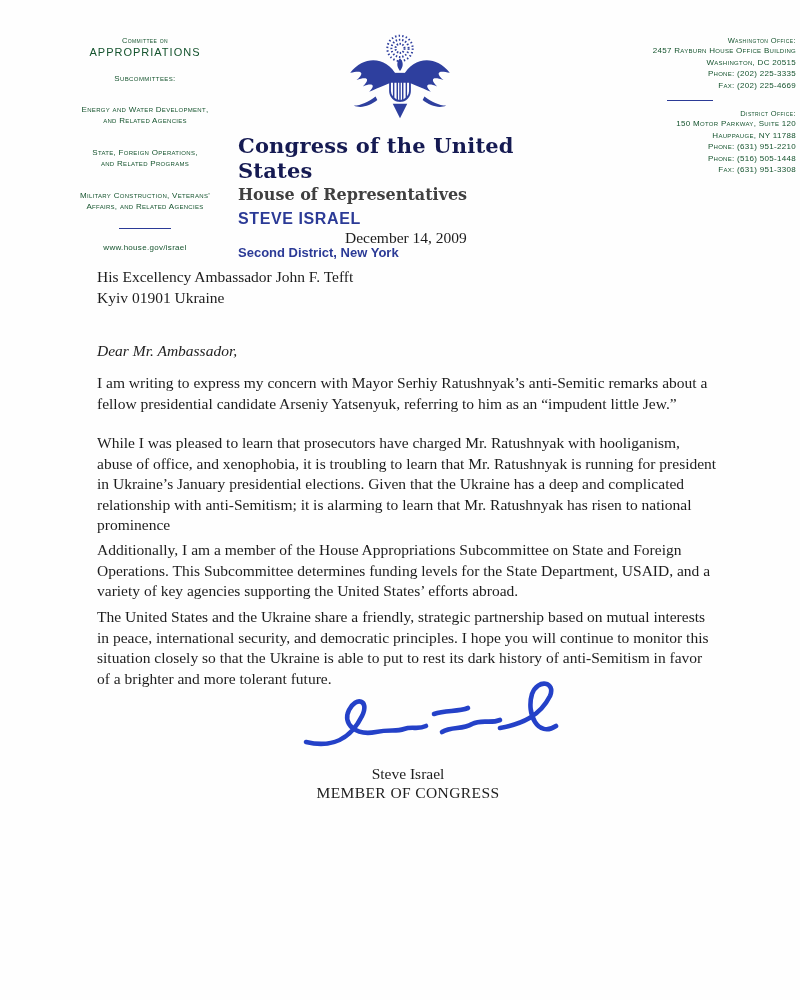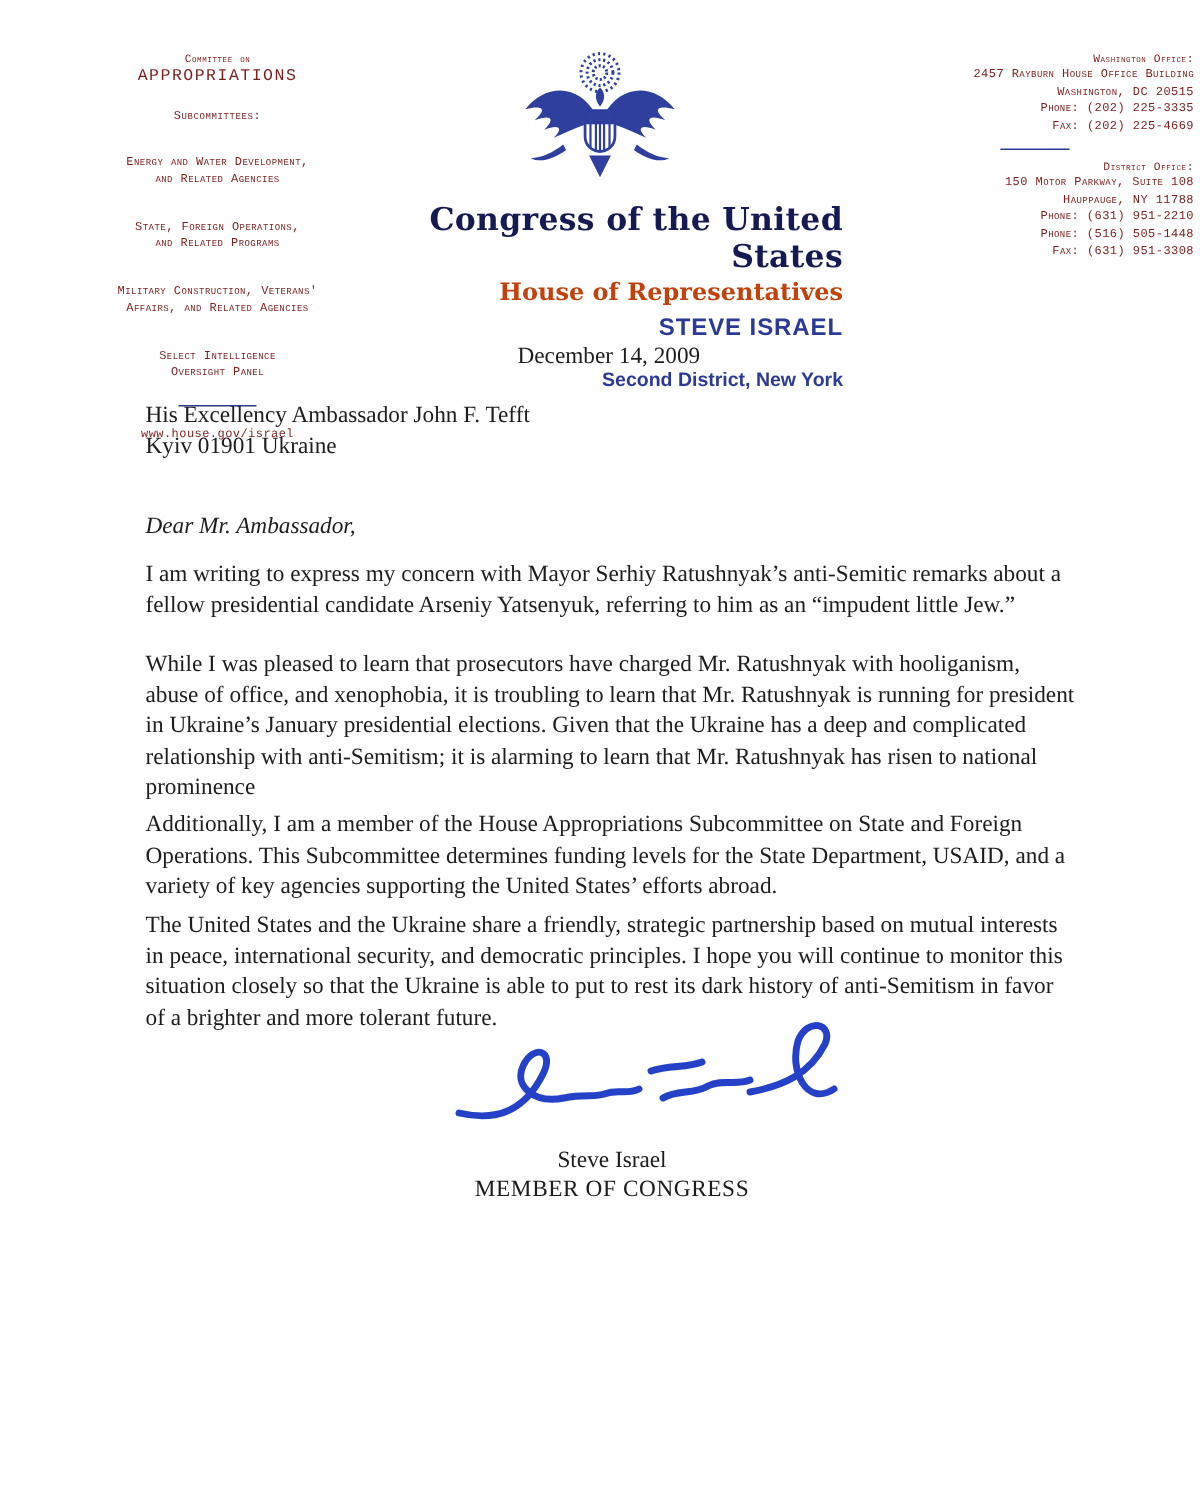"Committee on" .lh { color: #7f1d1d -> #14532d; font-family: Liberation Mono, monospace -> Liberation Sans, sans-serif }
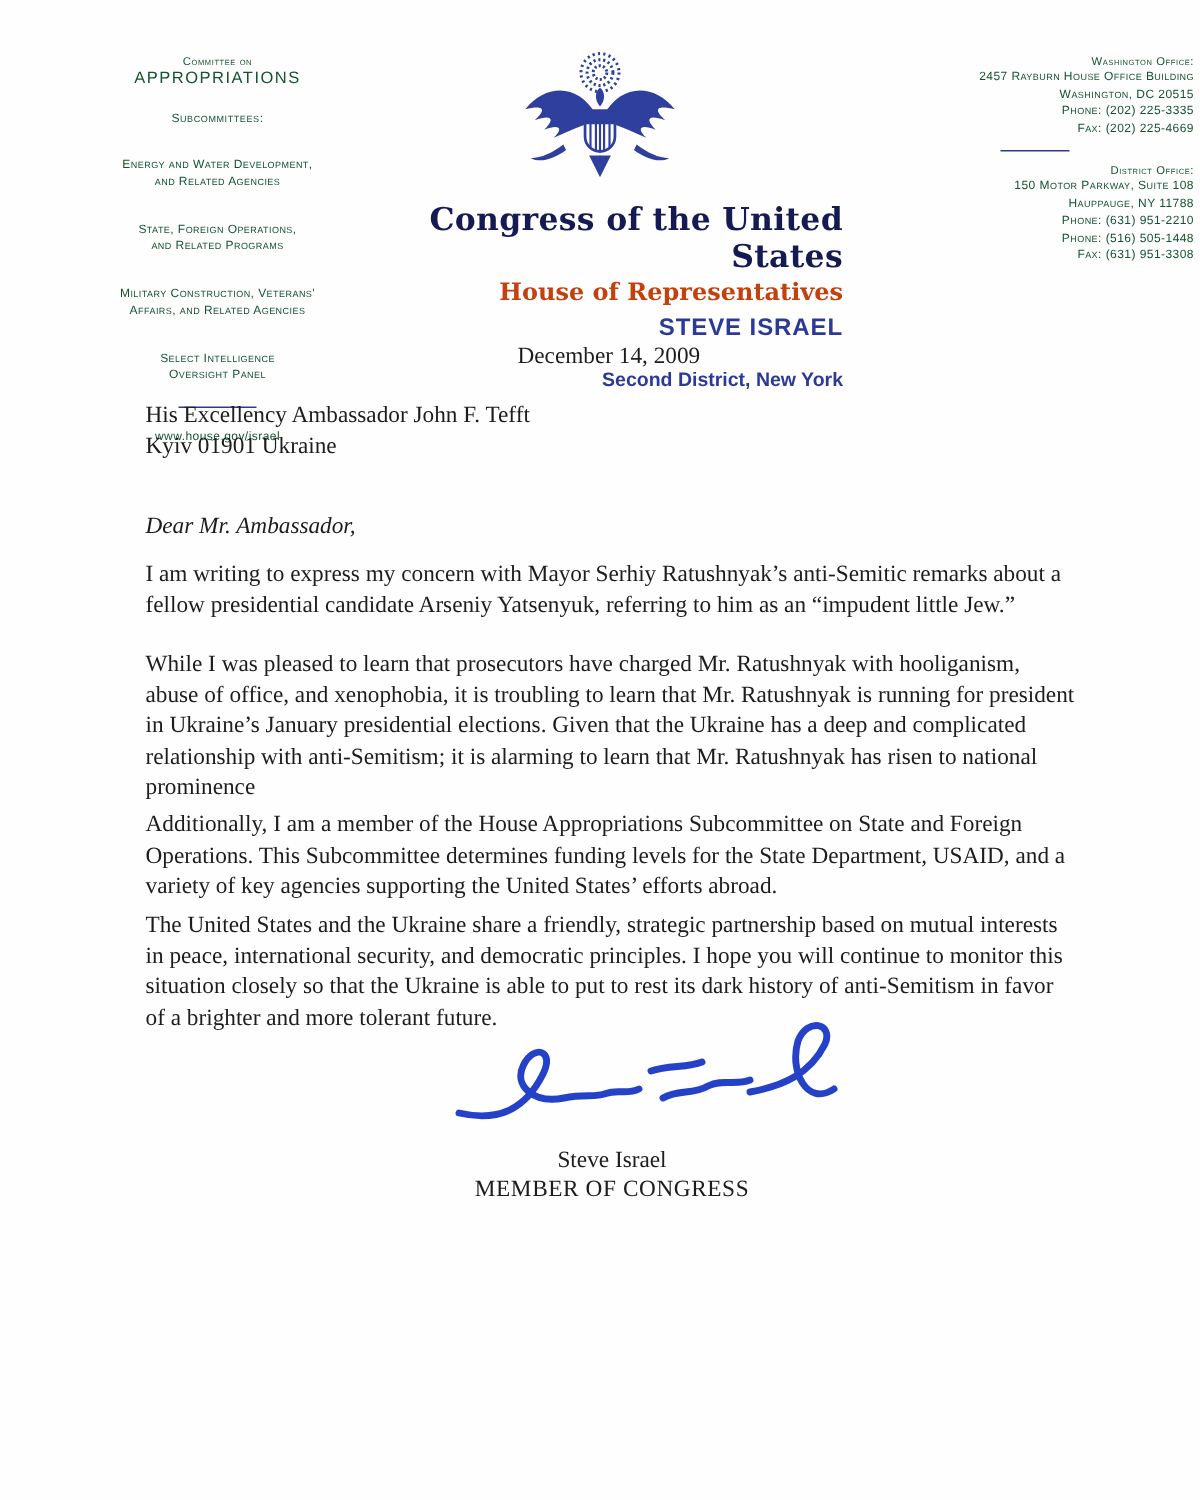"150 Motor Parkway, Suite 108" div.office-line { text: 108 -> 120 }
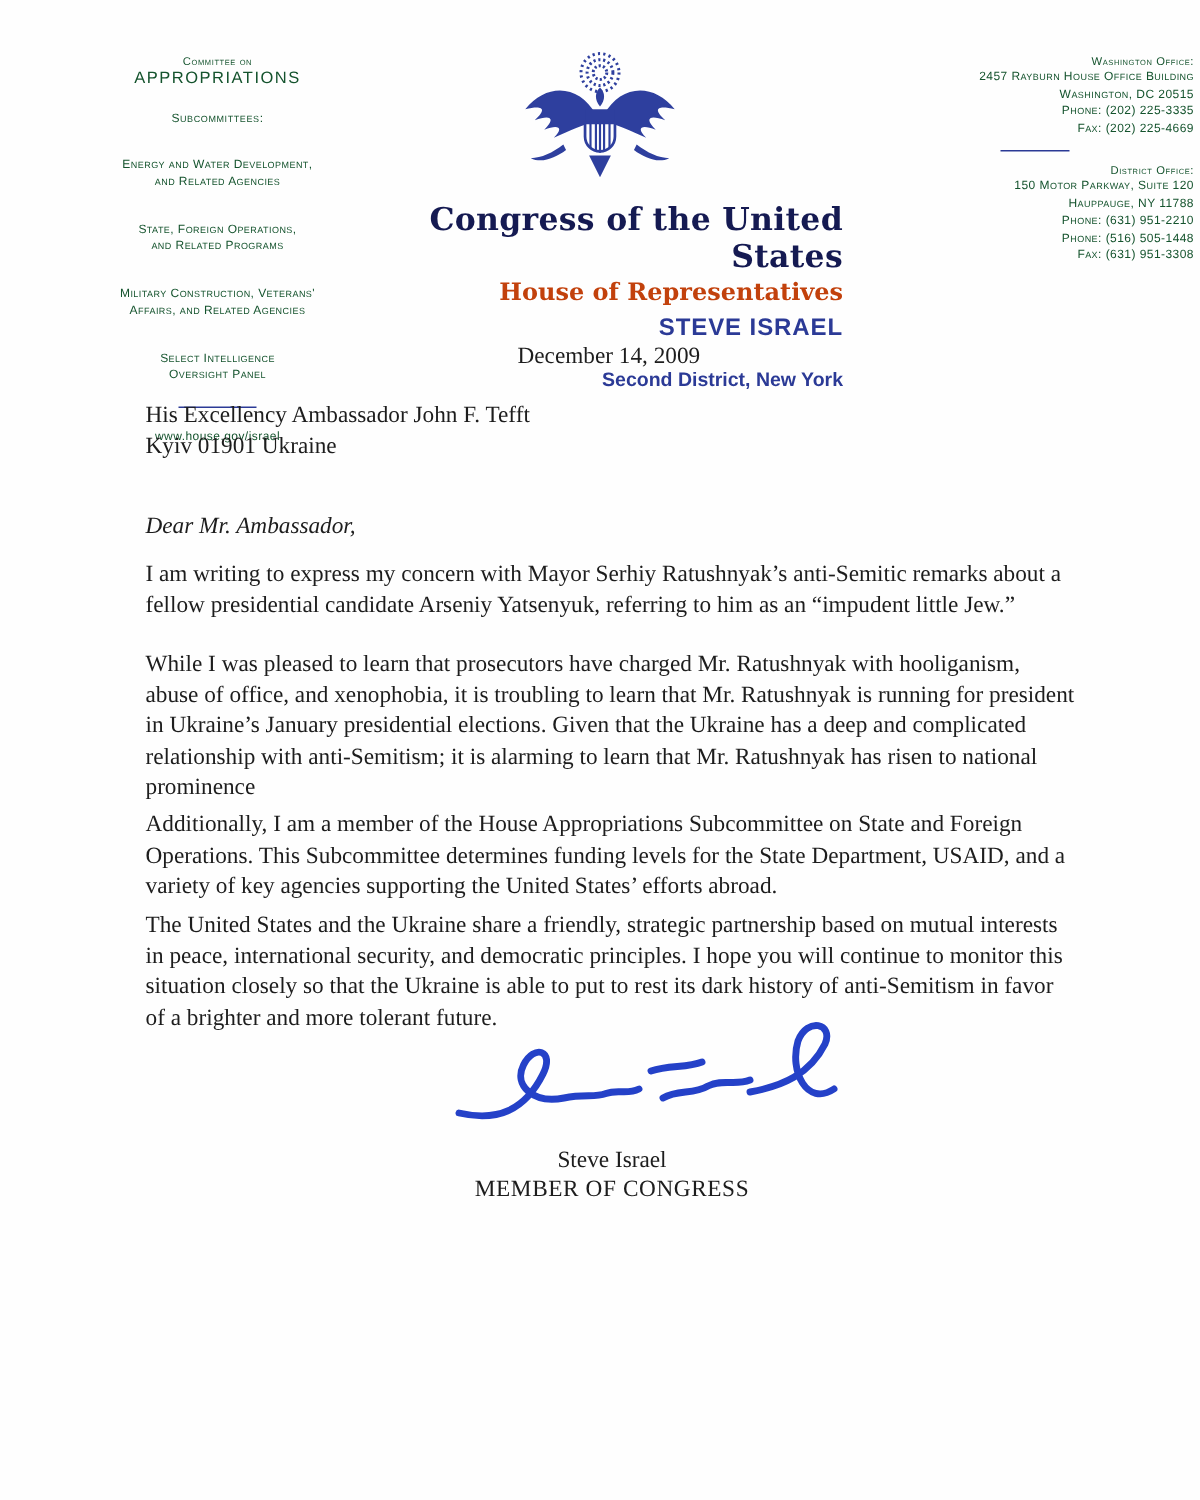"Congress of the United States" .masthead { text-align: right -> left }
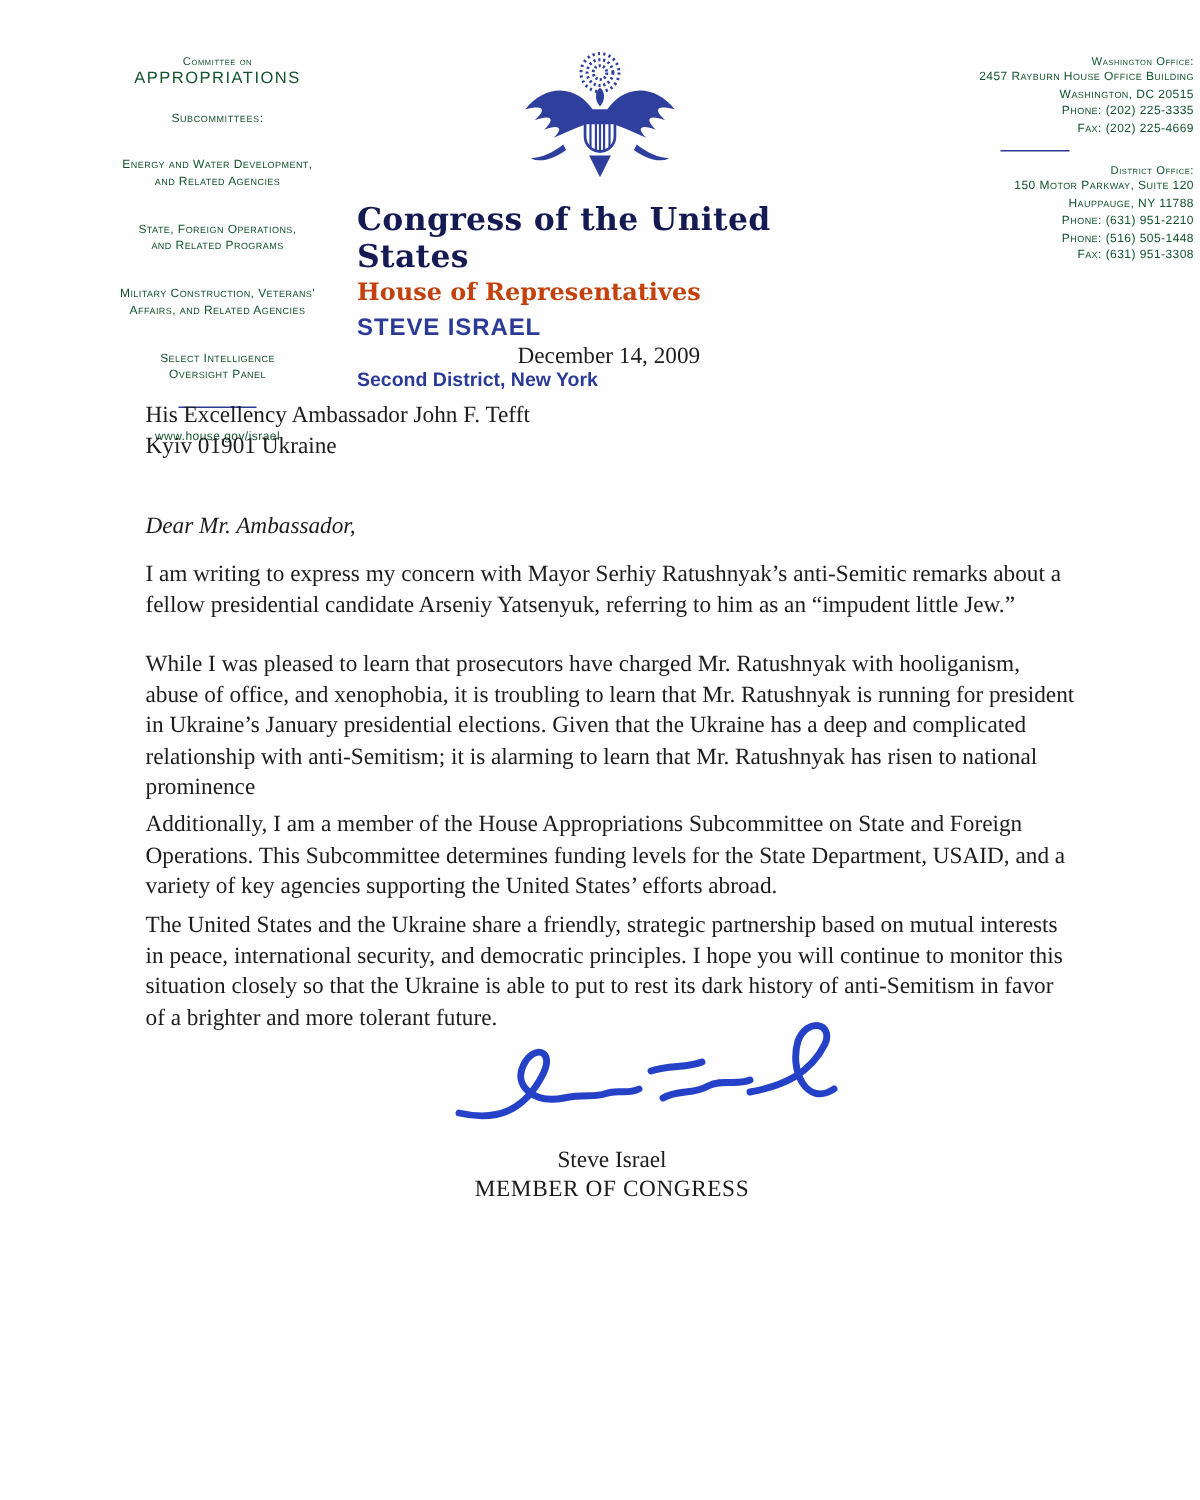"House of Representatives" .house-line { color: #c2410c -> #404040 }
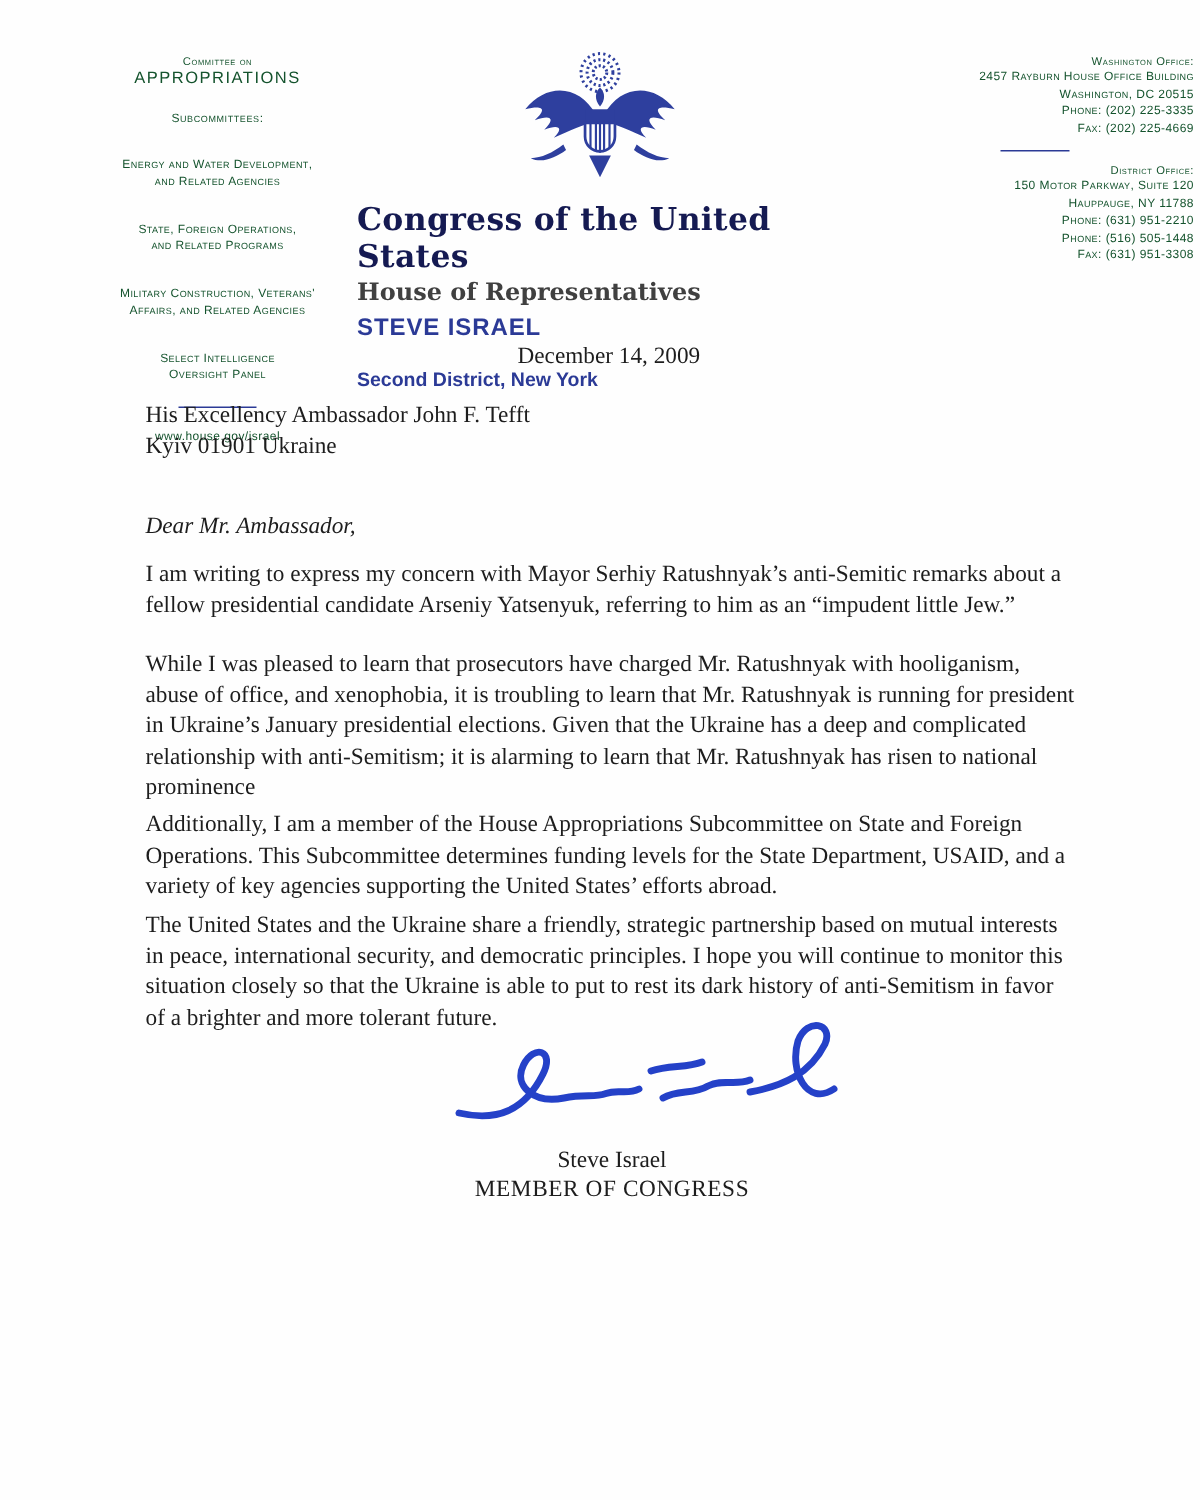"Select Intelligence" div.subc-item { html: <div> <span>Select Intelligence</span><br> <span>Oversight Panel</span> </div> -> none }
